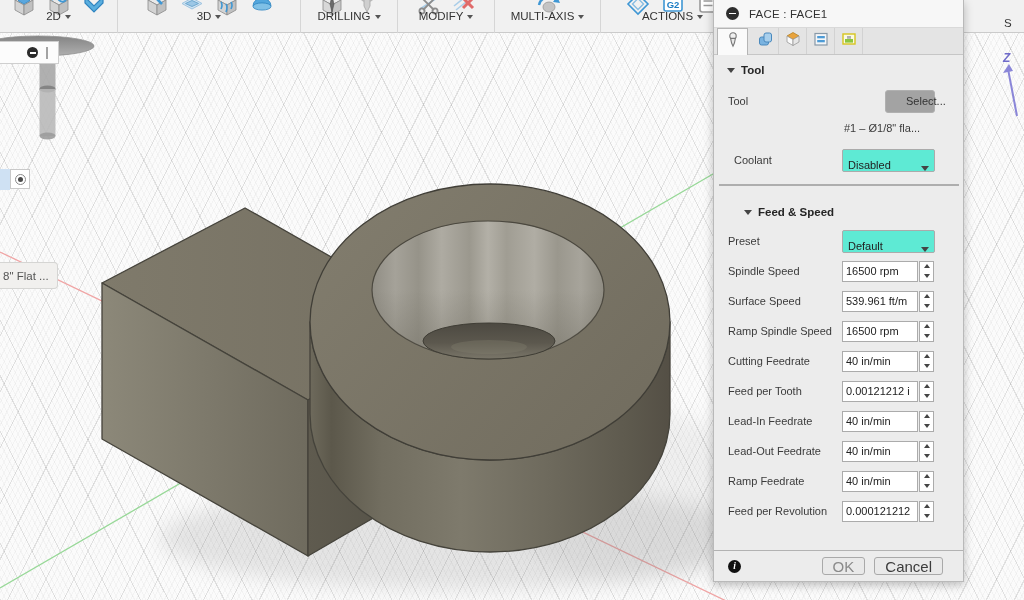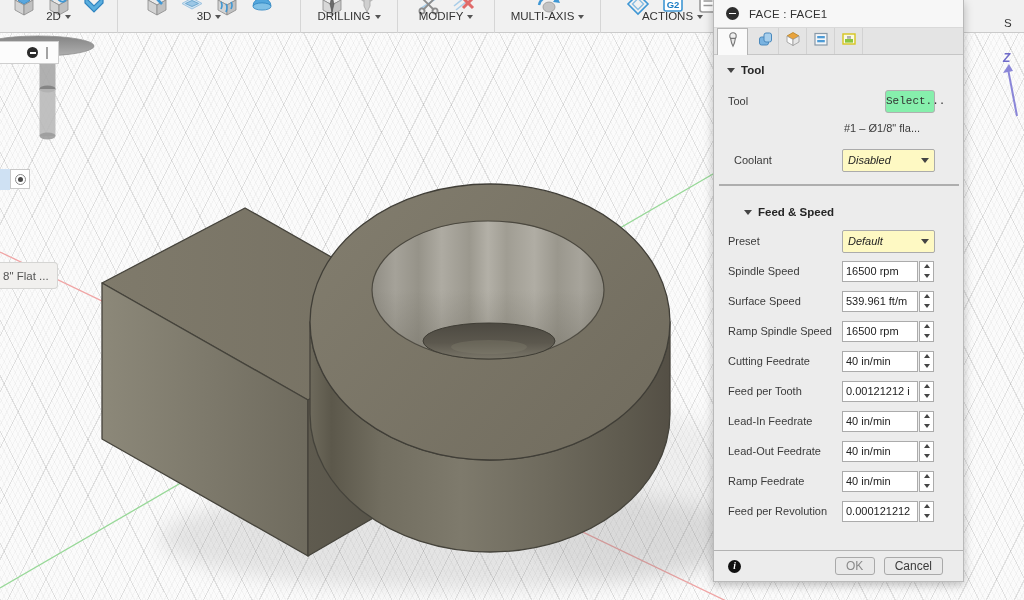"Select..." .select-btn { background: #86efac -> #a3a3a3; font-family: Liberation Mono, monospace -> Liberation Sans, sans-serif; padding-left: none -> 20px }
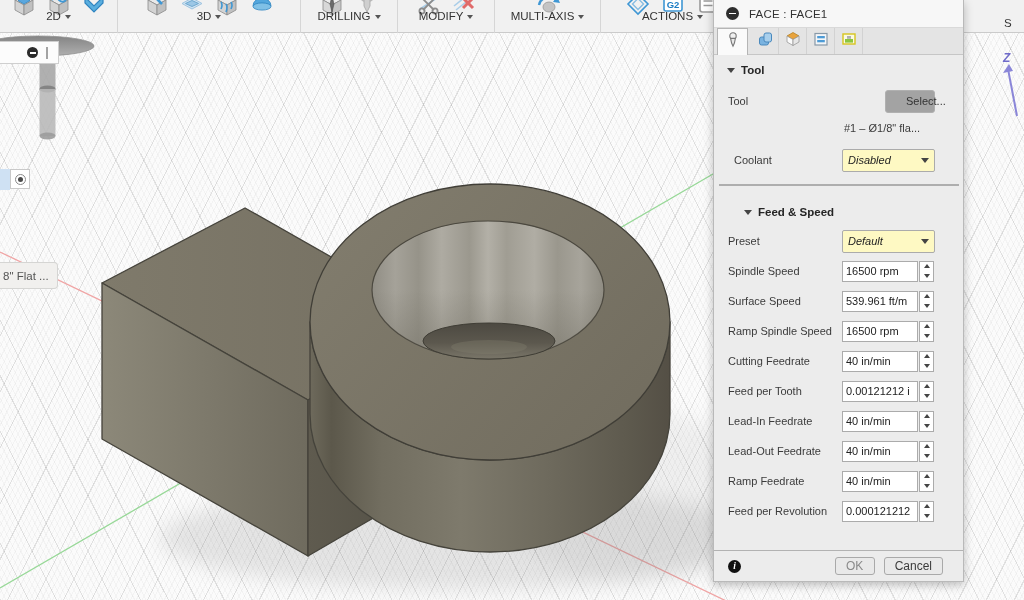"Disabled" .combo { align-items: center -> flex-end; background: #fef9c3 -> #5eead4; font-style: italic -> none }
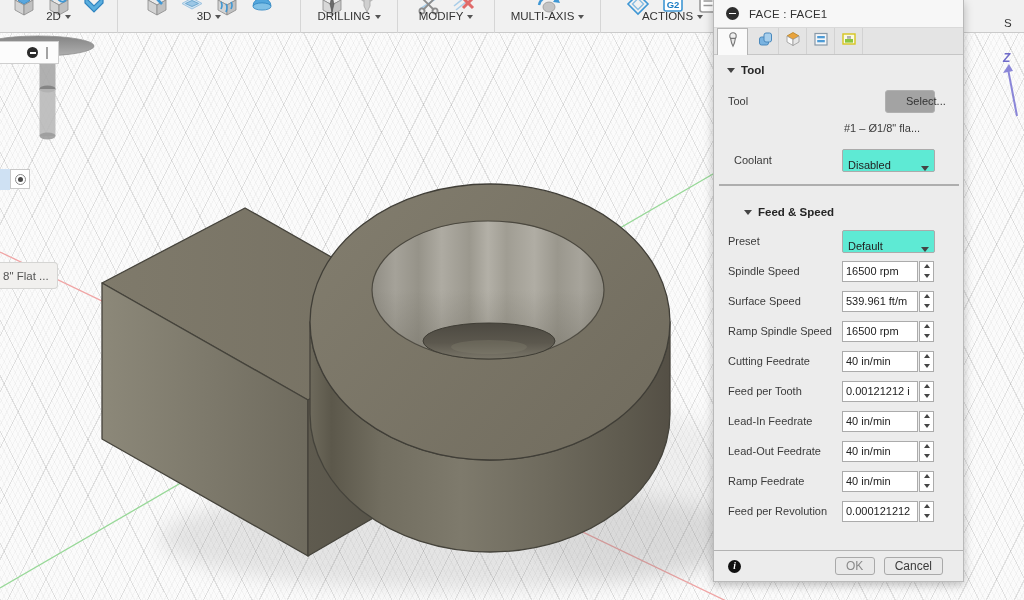"OK" .btn { font-size: 12px -> 15px }
